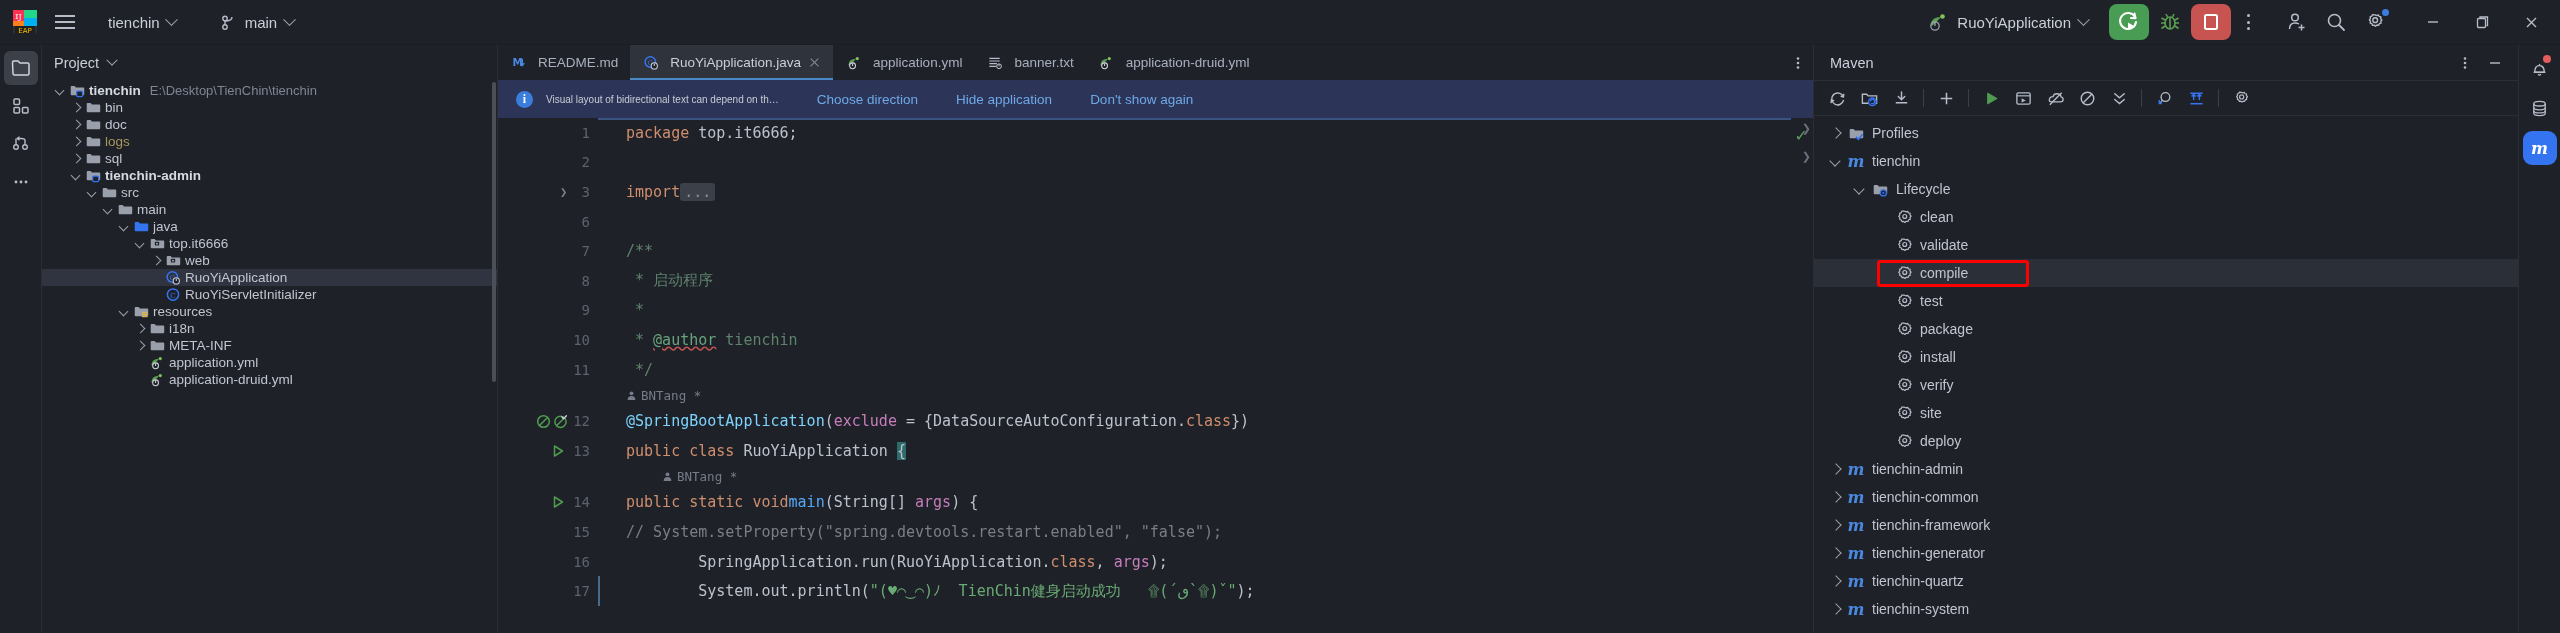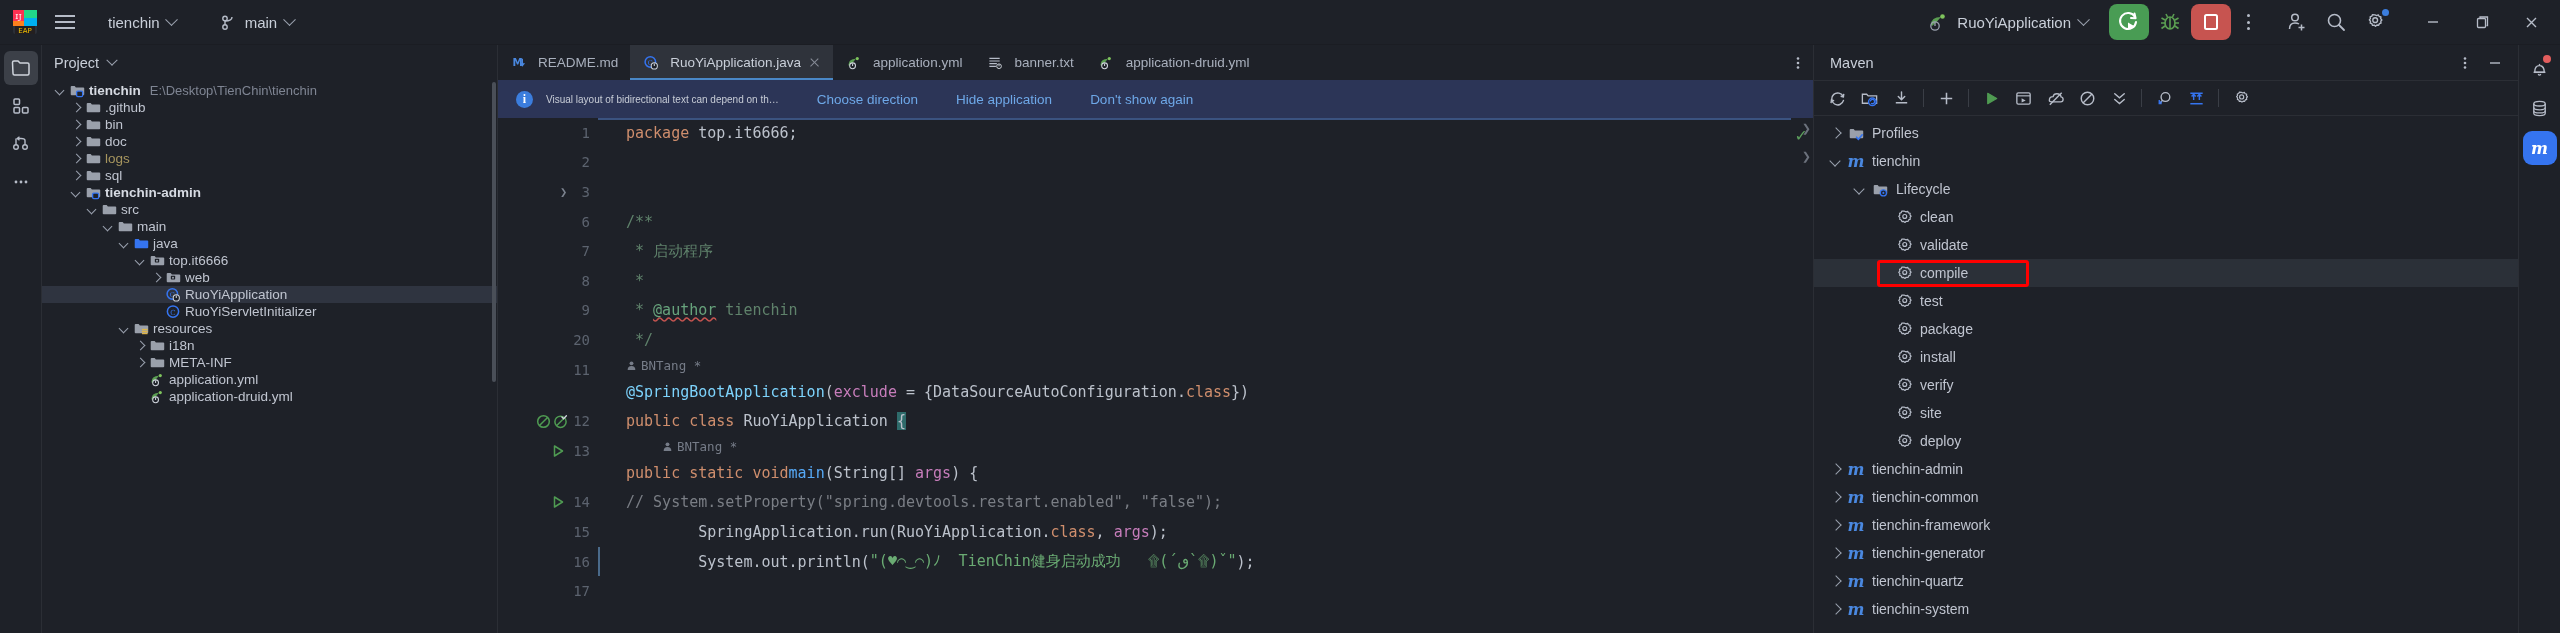".github" div.trow { html: <div> <span></span> <span></span> <span> <svg> <path></path> </svg> </span> <span>.github</span> </div> -> none }
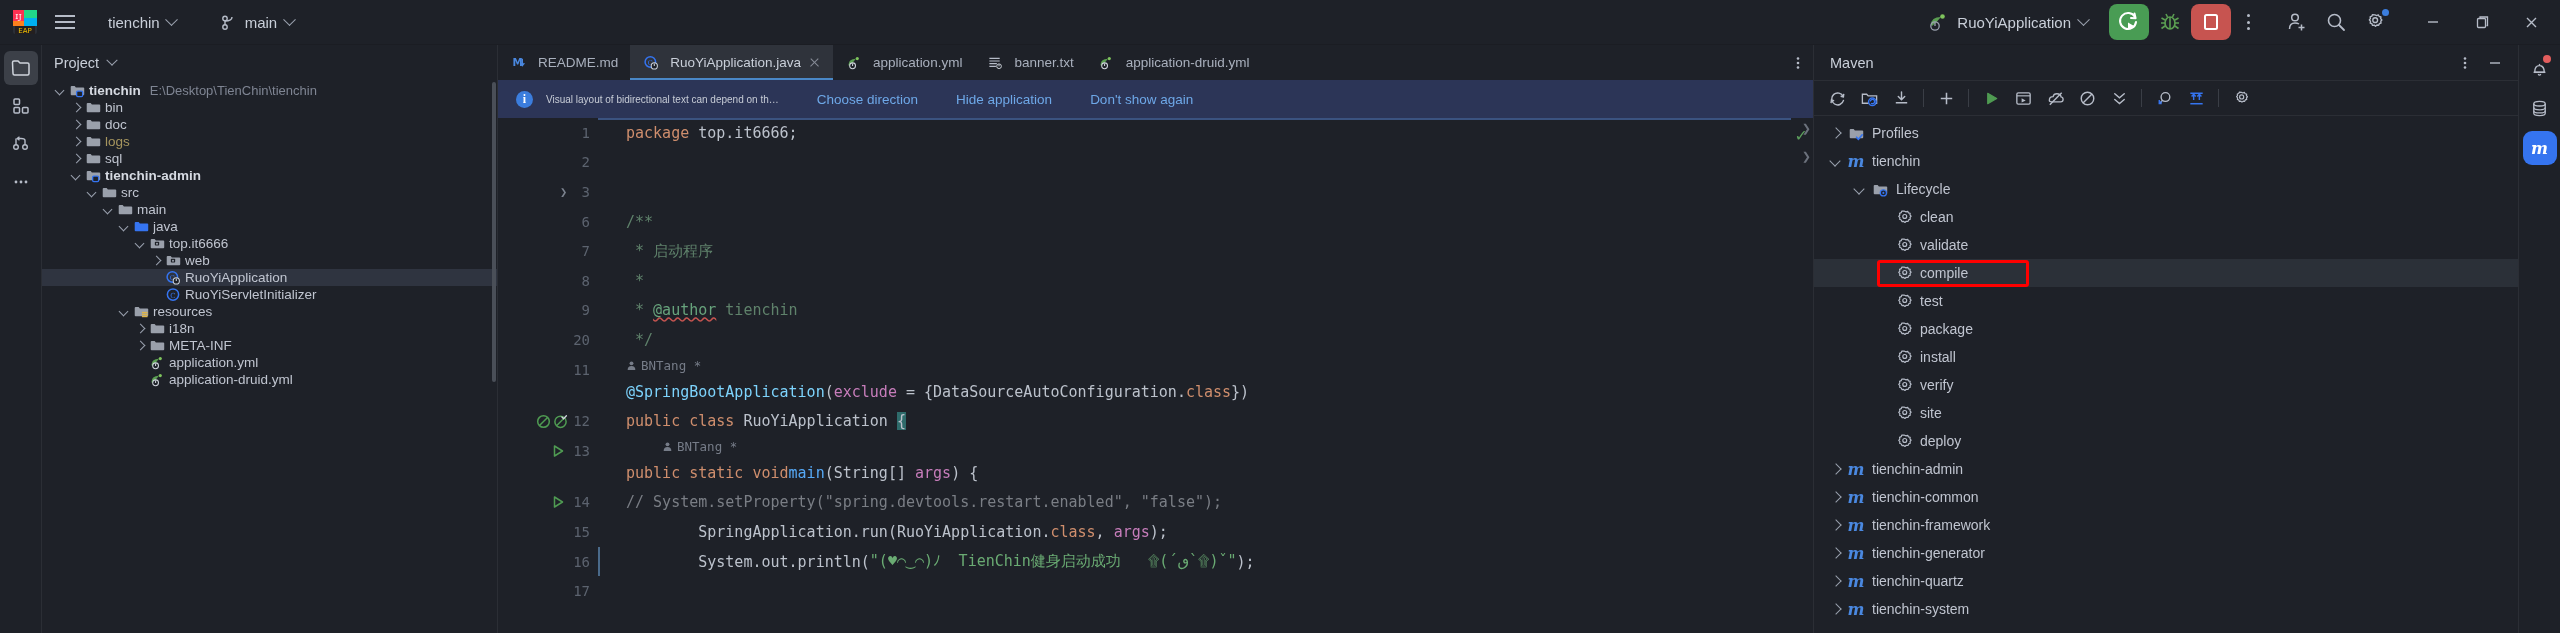"import" div.cl { html: none -> <div><span>import</span> <span>...</span></div> }
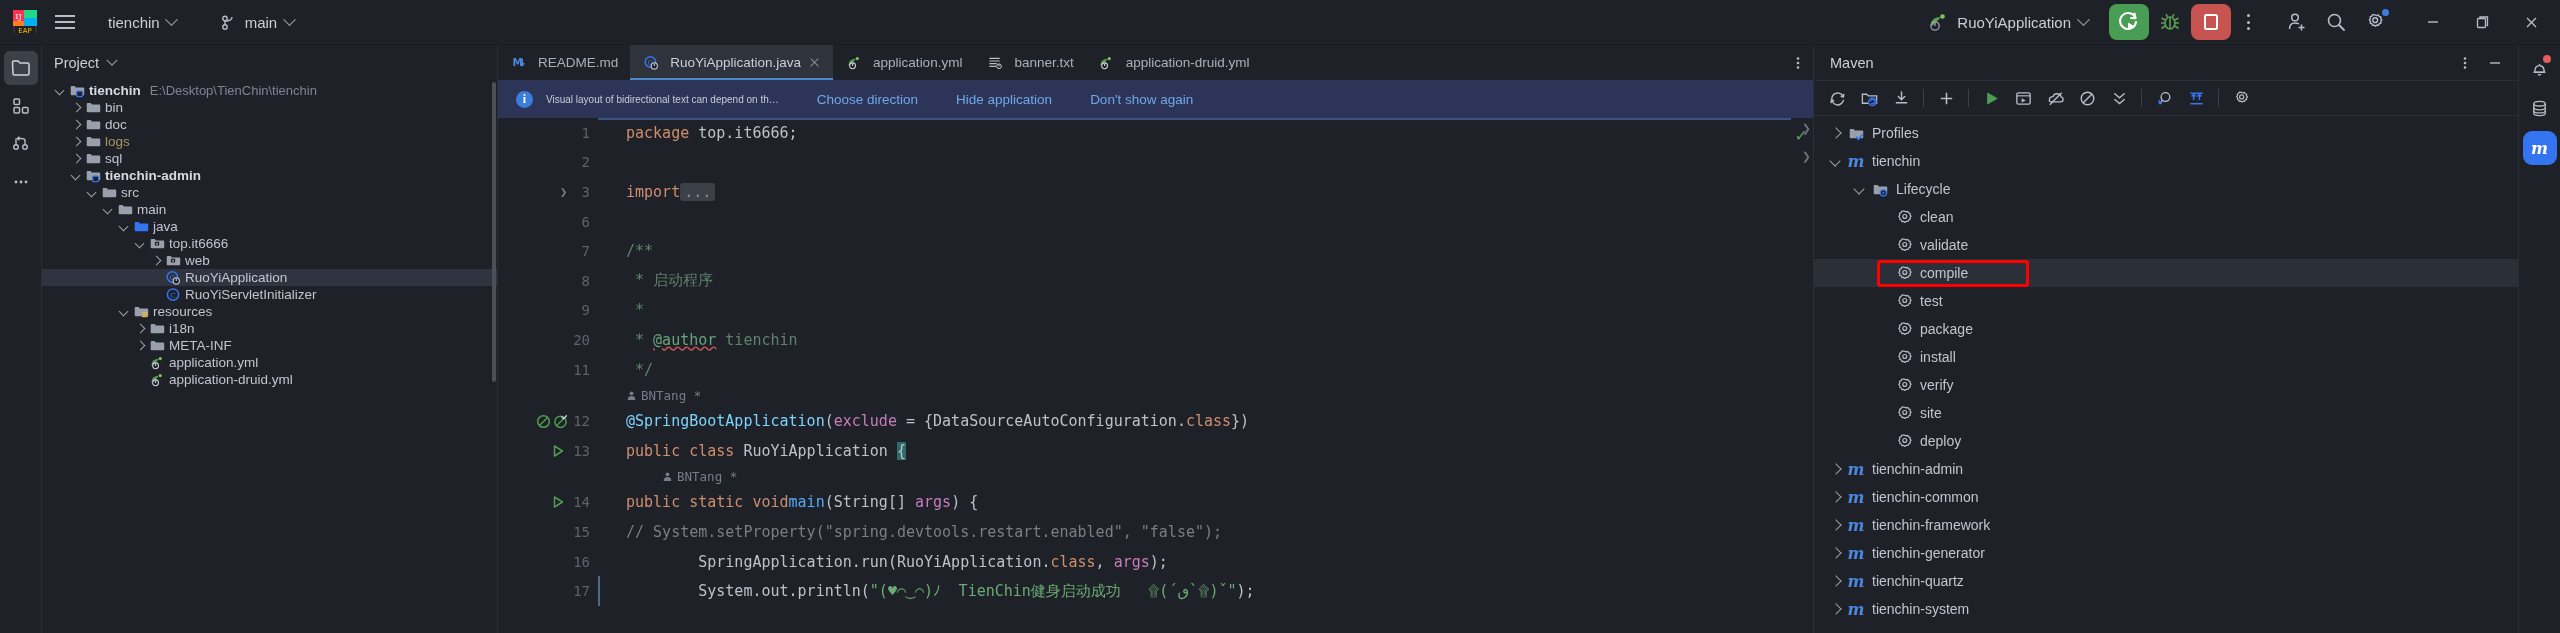"20" span { text: 20 -> 10 }
